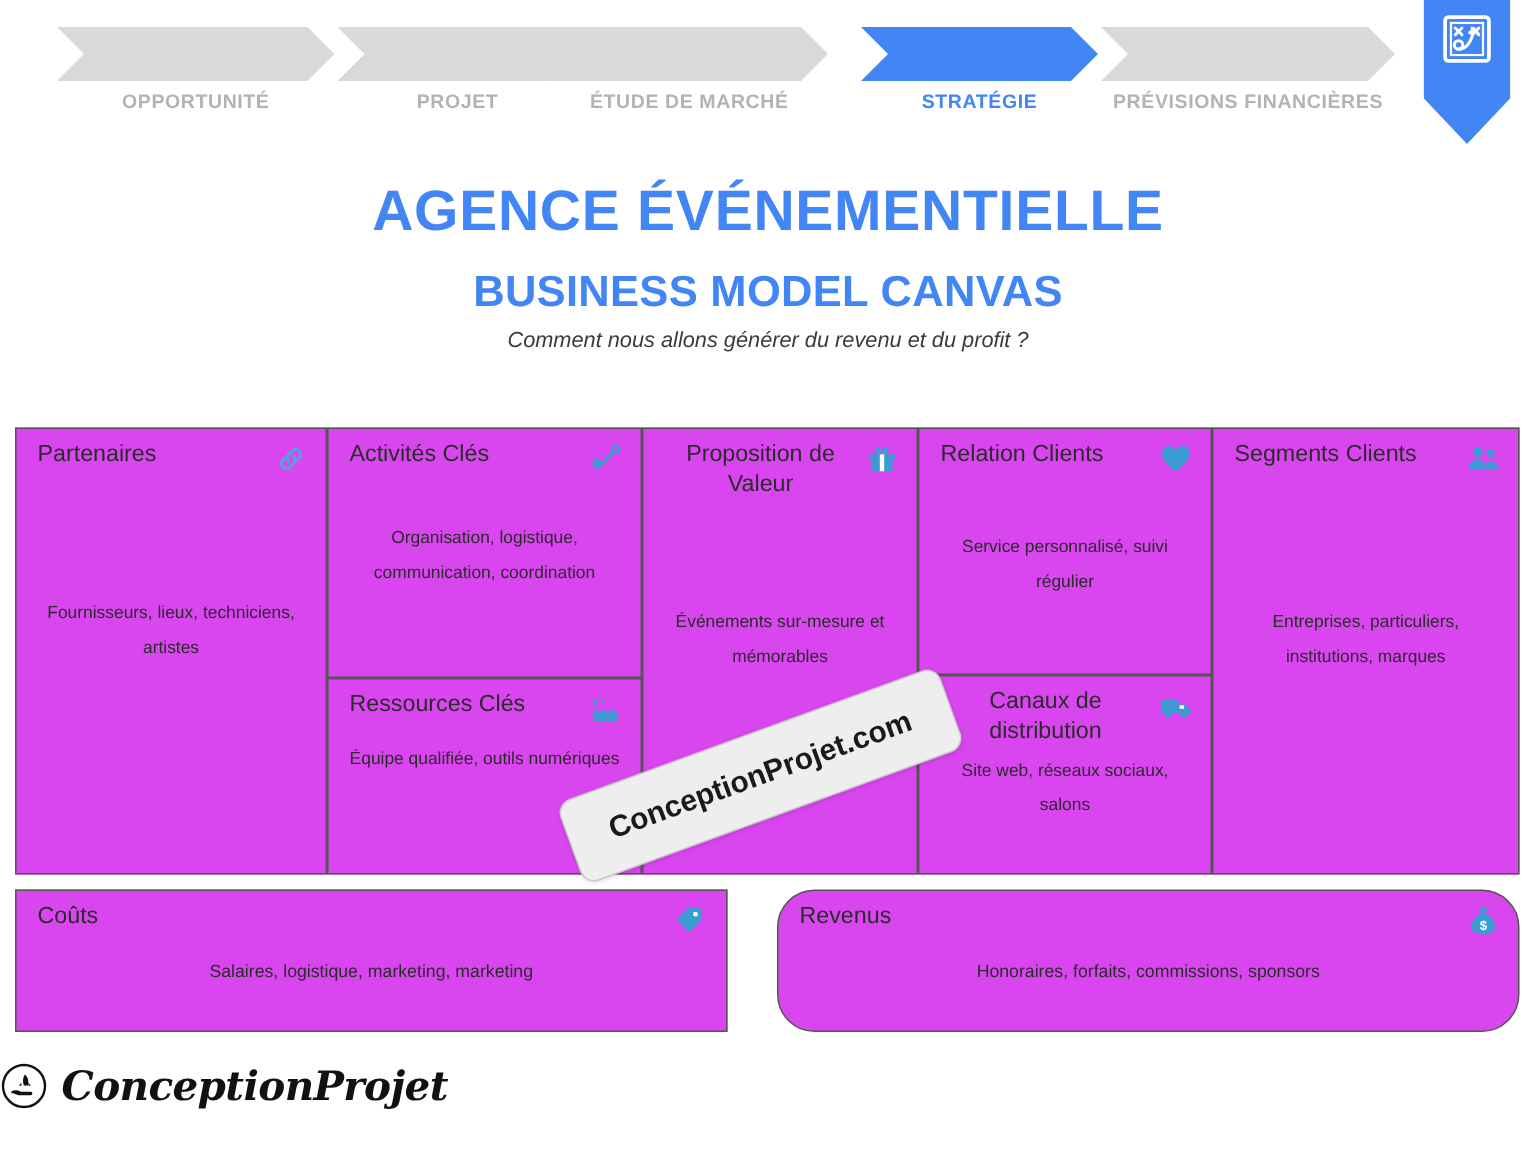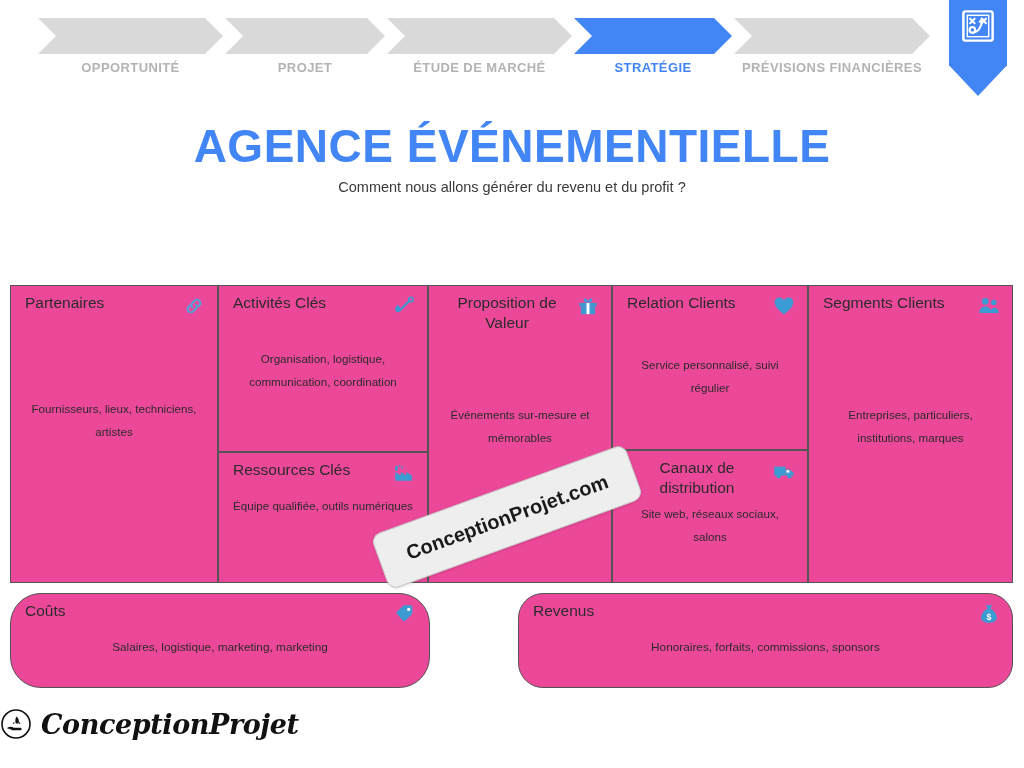"ÉTUDE DE MARCHÉ" div.step { left: 387px -> 367px }
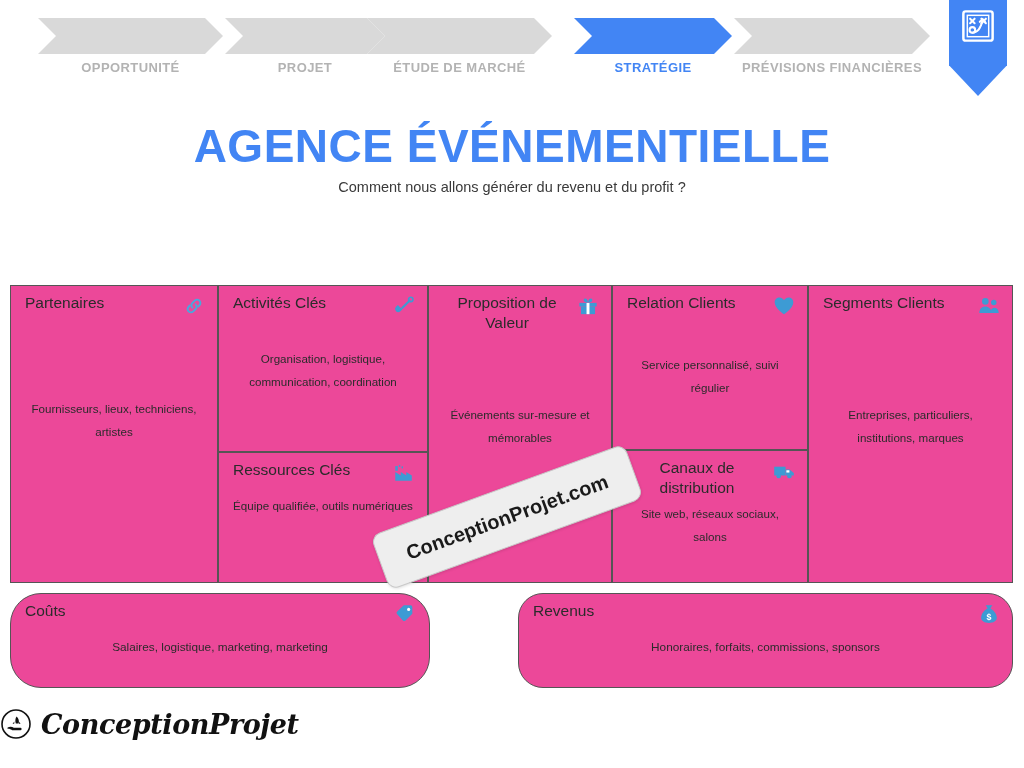"AGENCE ÉVÉNEMENTIELLE" #main-title { font-size: 46px -> 38px }
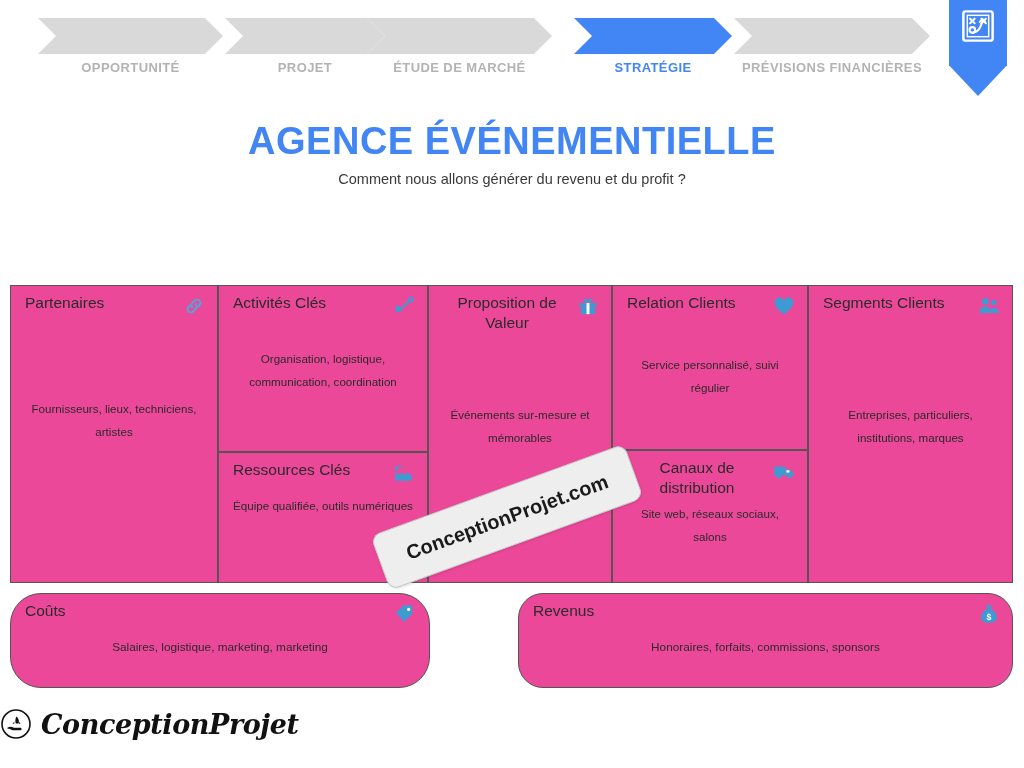"BUSINESS MODEL CANVAS" h2 { html: none -> <h2>BUSINESS MODEL CANVAS</h2> }
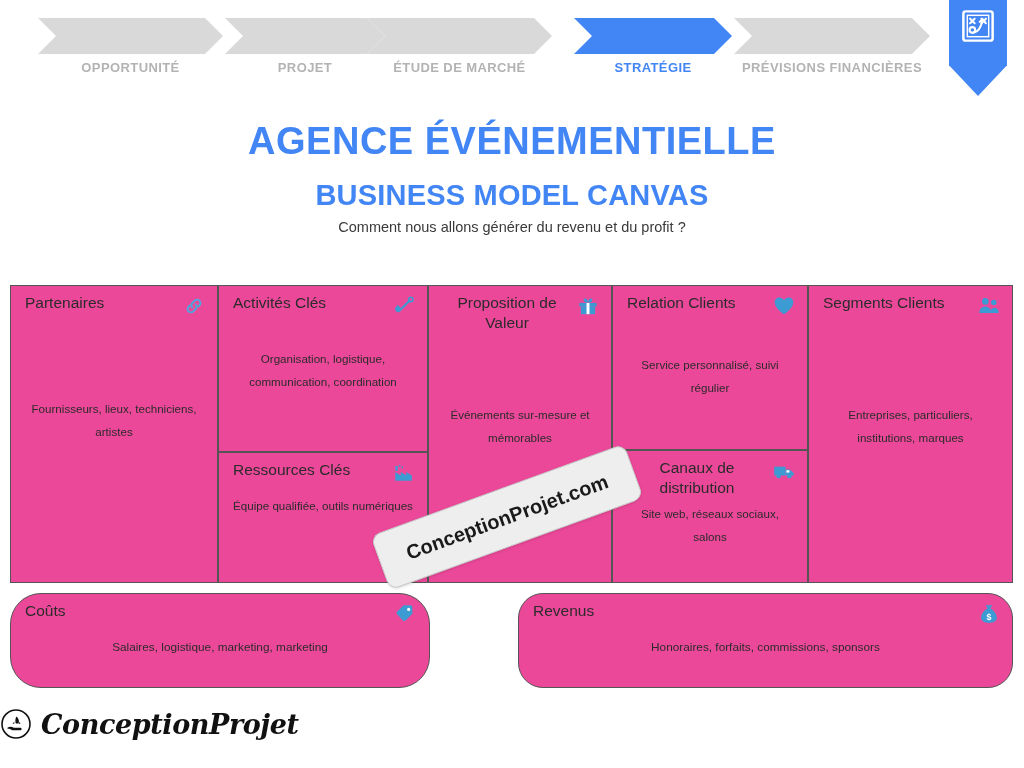"Comment nous allons générer du" #tagline { font-style: none -> italic }
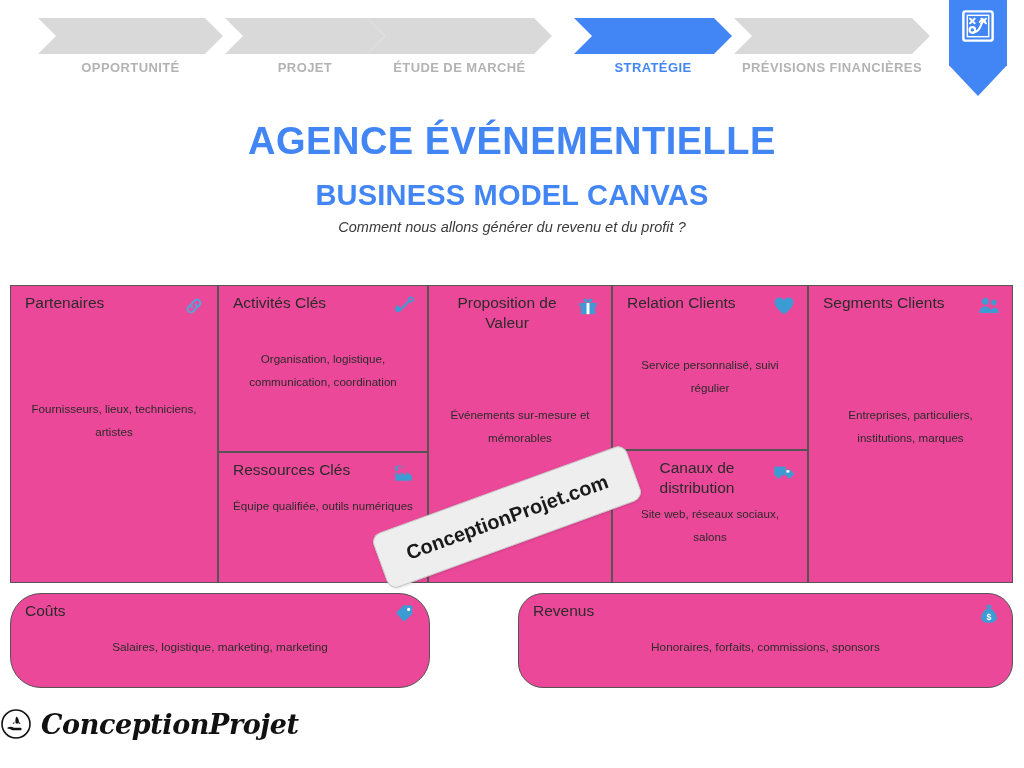"Partenaires" .cell { background: #ec4899 -> #d946ef }
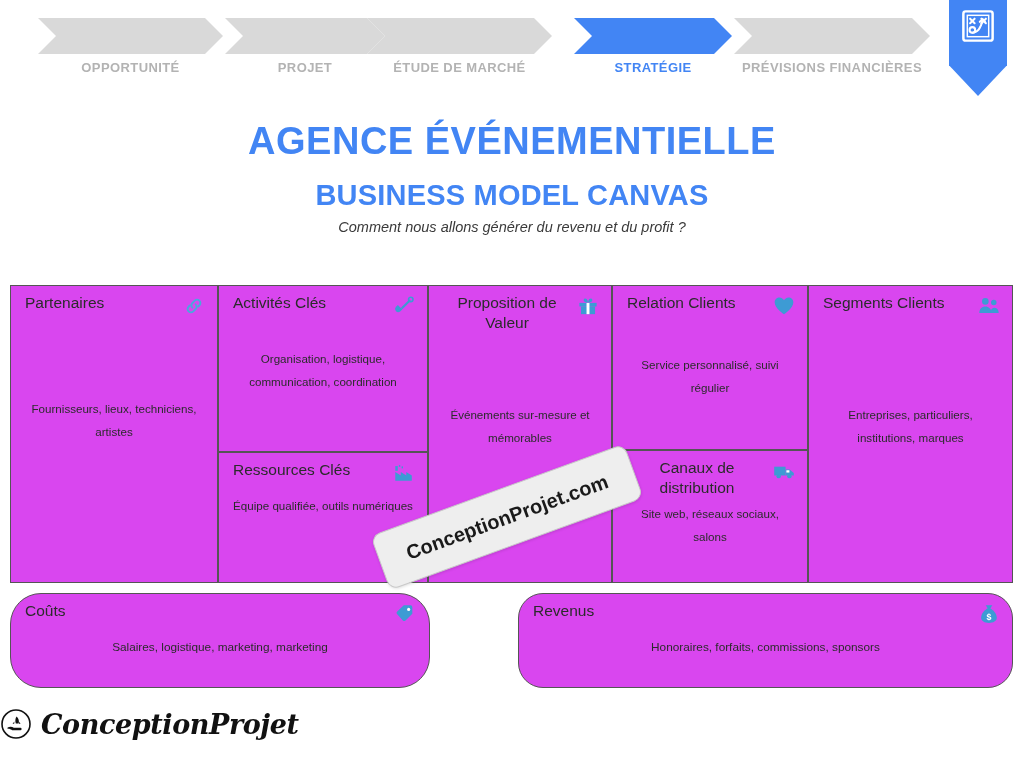"Coûts" #cell-couts { border-radius: 31px -> none; width: 420px -> 475px }
